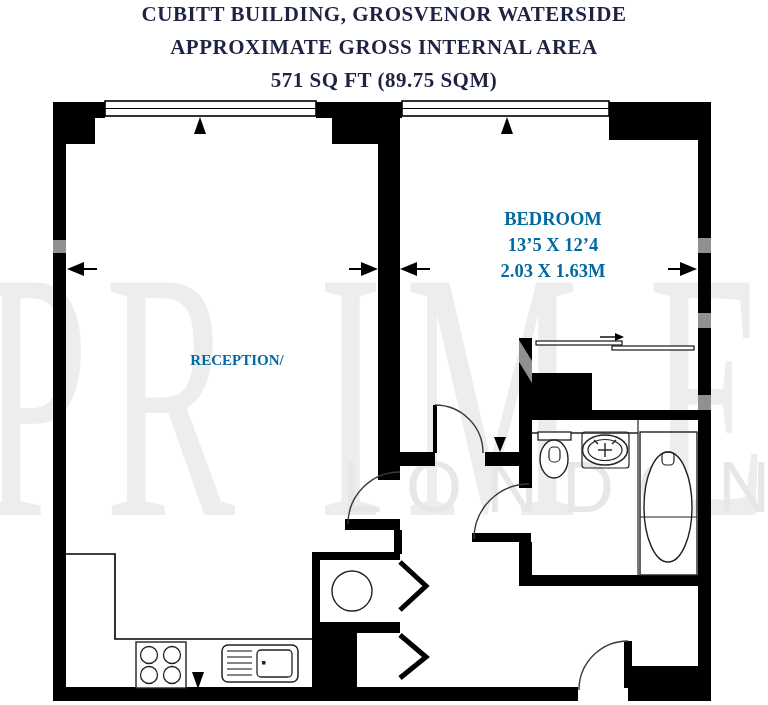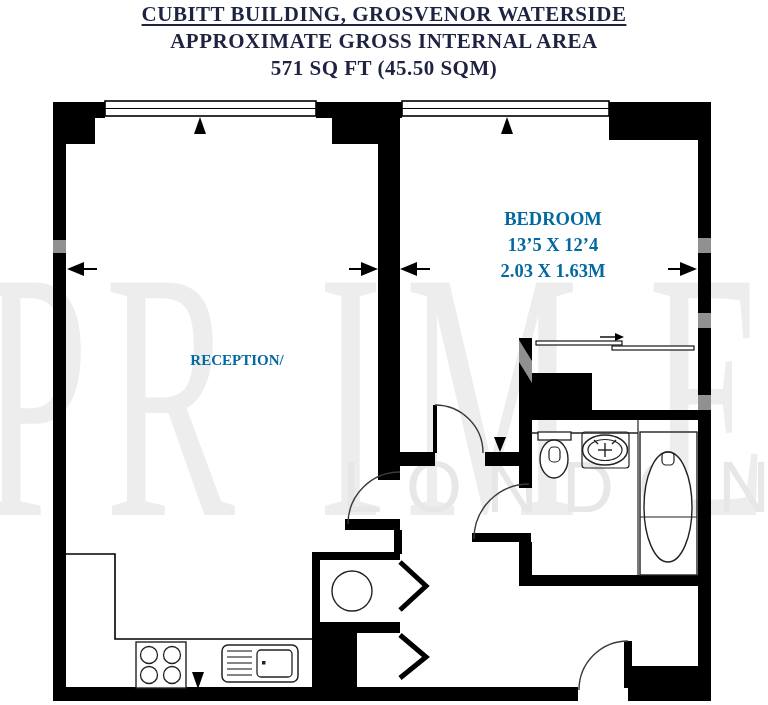"CUBITT BUILDING, GROSVENOR WATERSIDE" .title .l1 { text-decoration: underline -> none }
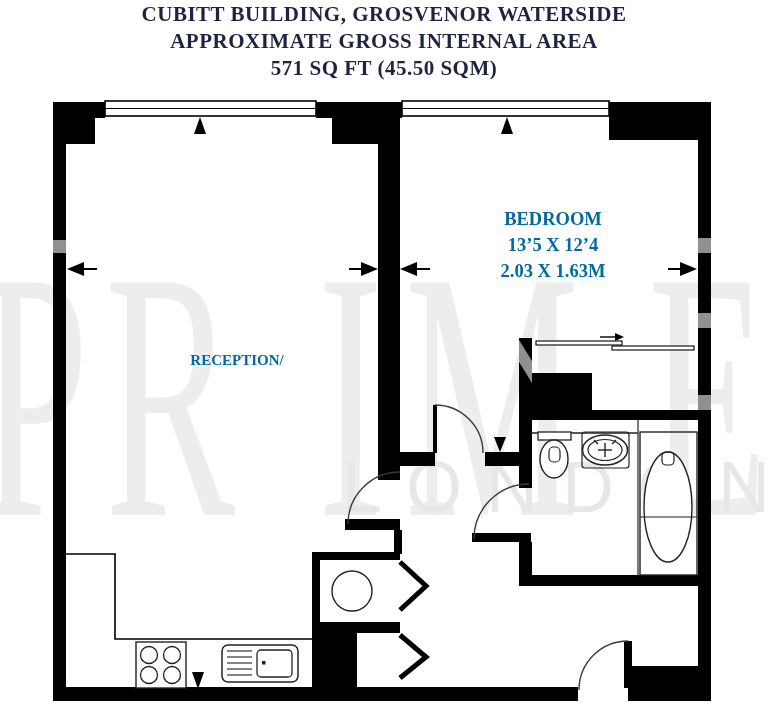"APPROXIMATE GROSS INTERNAL AREA" .title .l2,.title .l3 { margin-top: 2px -> 8px }
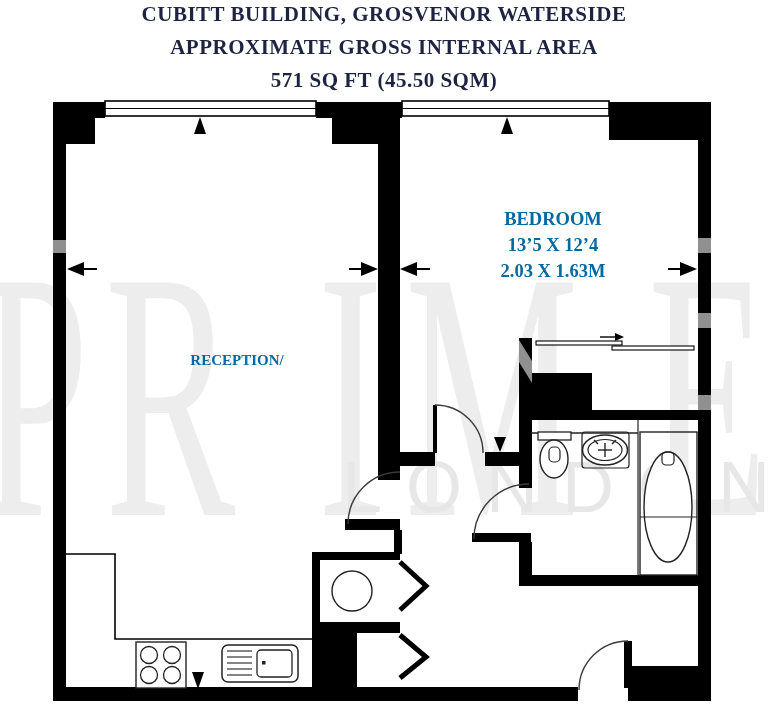"571 SQ FT (45.50 SQM)" div.l3 { text: 45.50 -> 89.75 }
